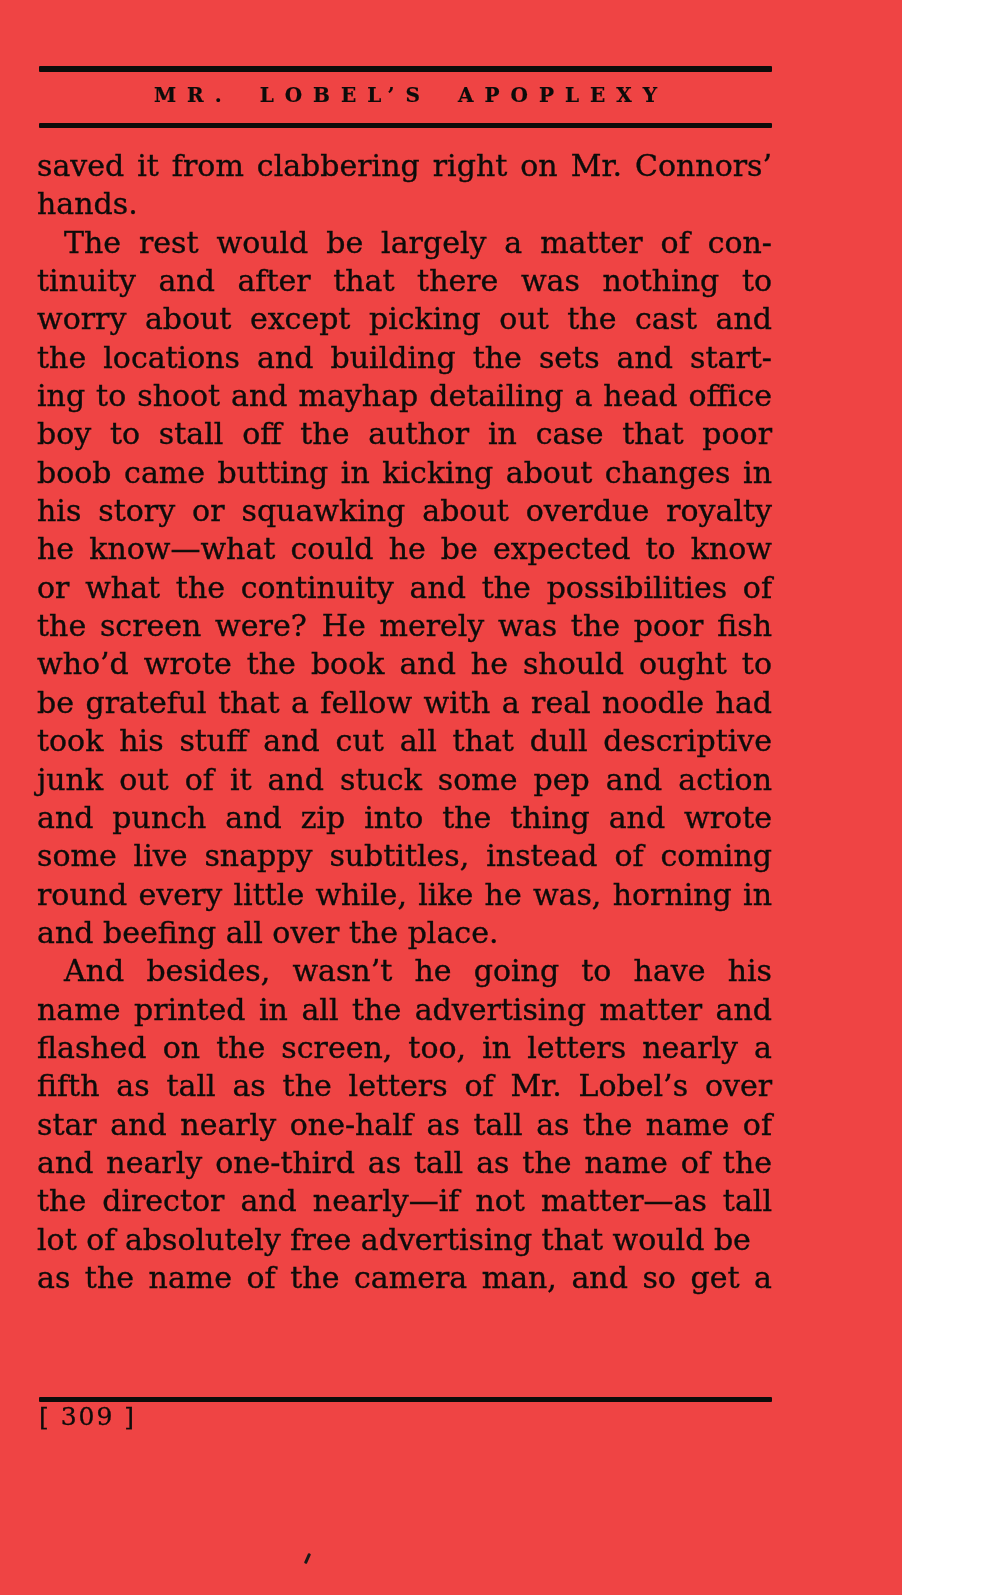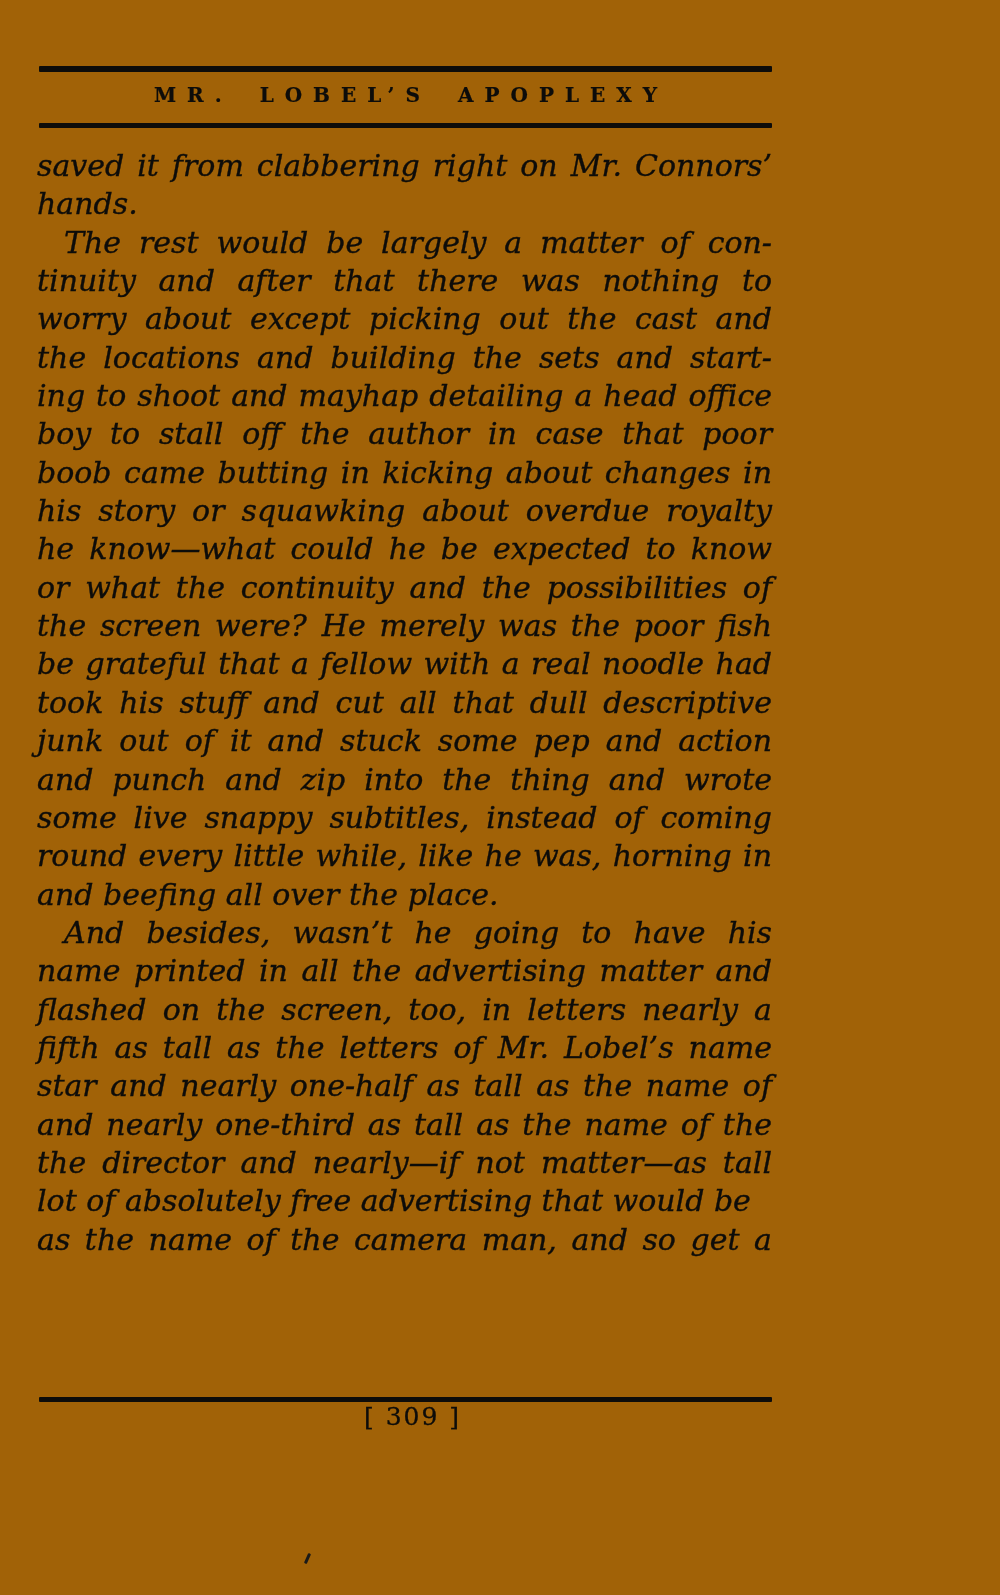"MR. LOBEL’S APOPLEXY" #page { background: #a16207 -> #ef4444; width: 1000px -> 902px }
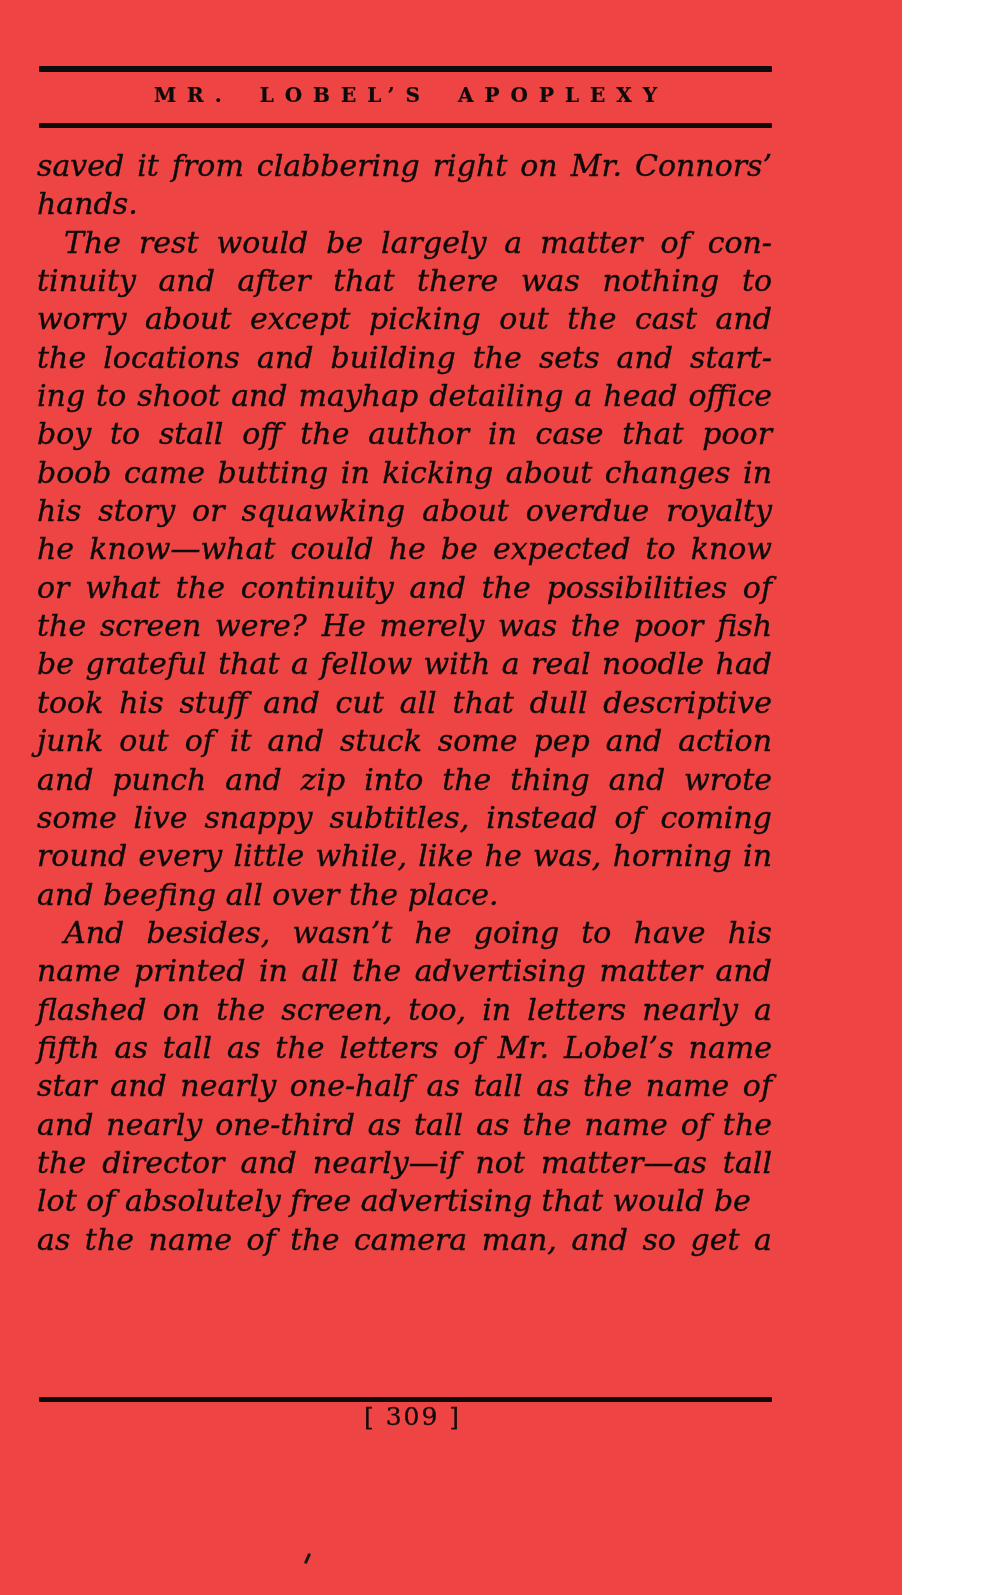"saved it from clabbering right" #body-text { font-style: italic -> none }
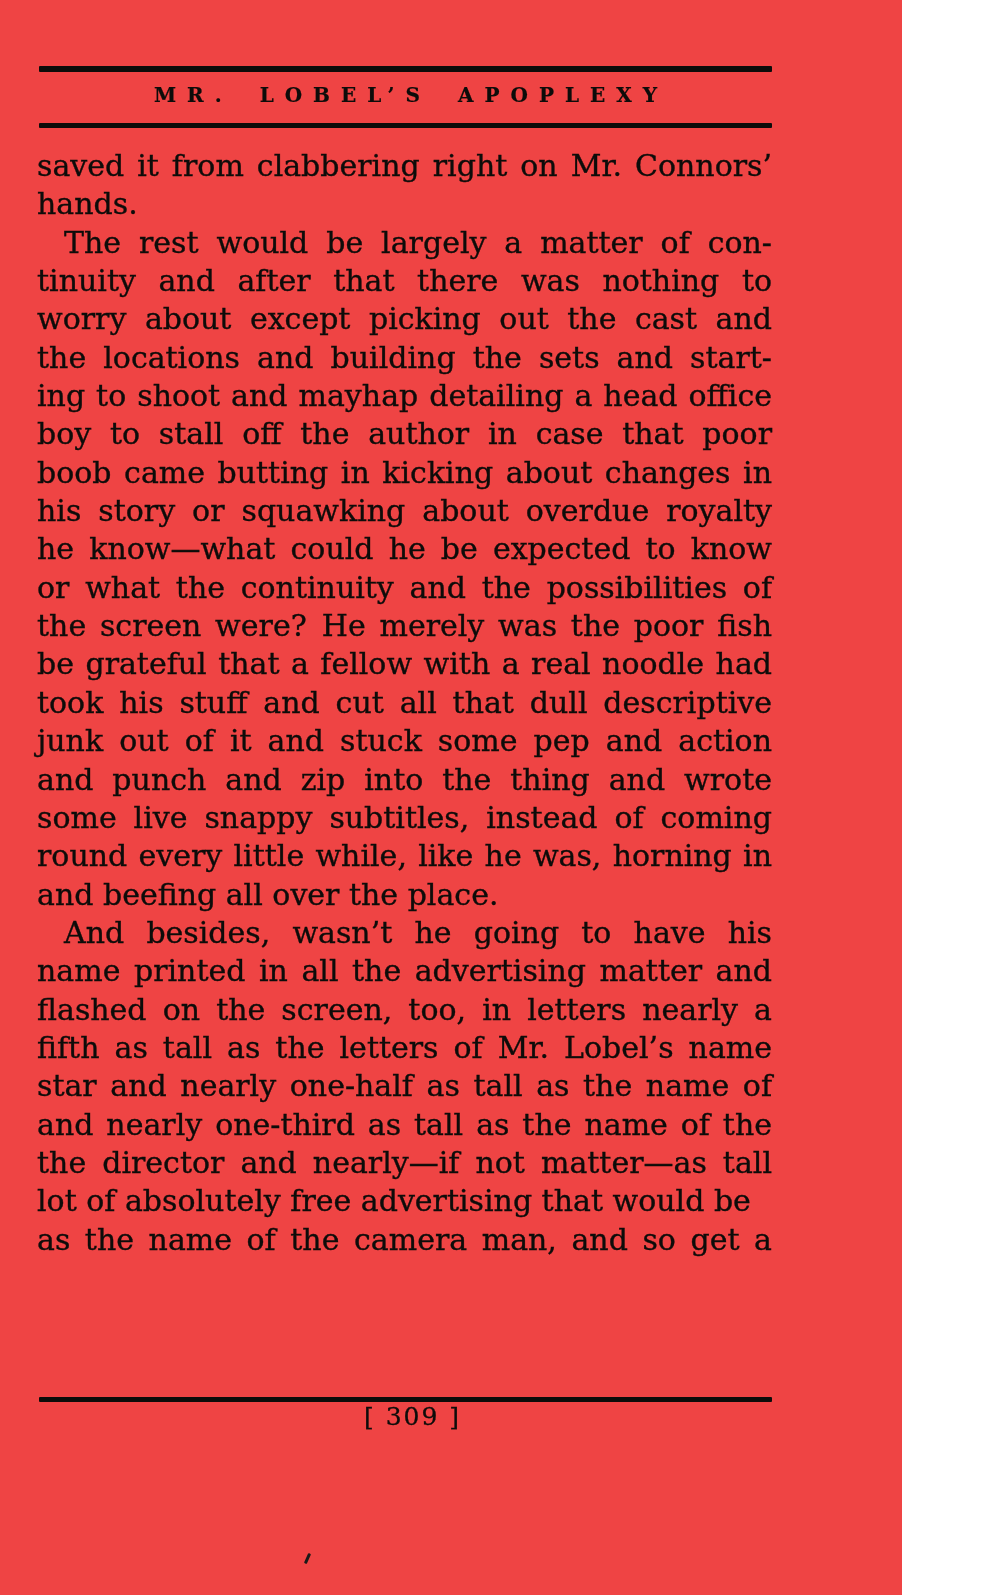"who’d wrote the book and" div.line { html: none -> <div>who’d wrote the book and he should ought to</div> }
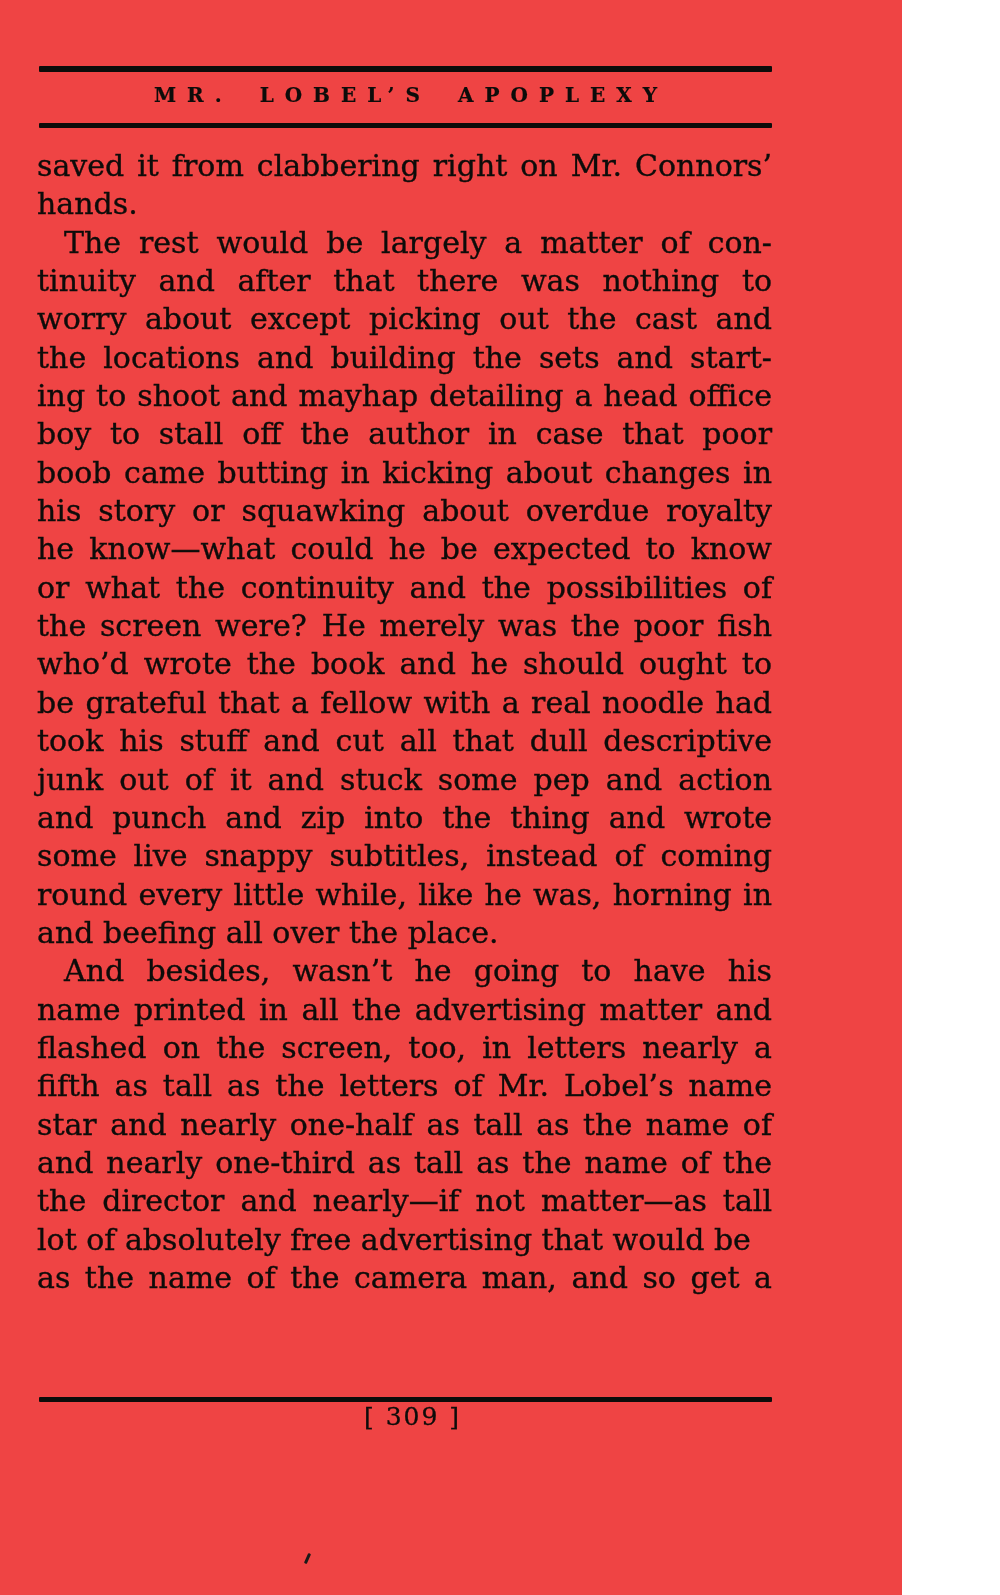"fifth as tall as the" div.line { text: name -> over }
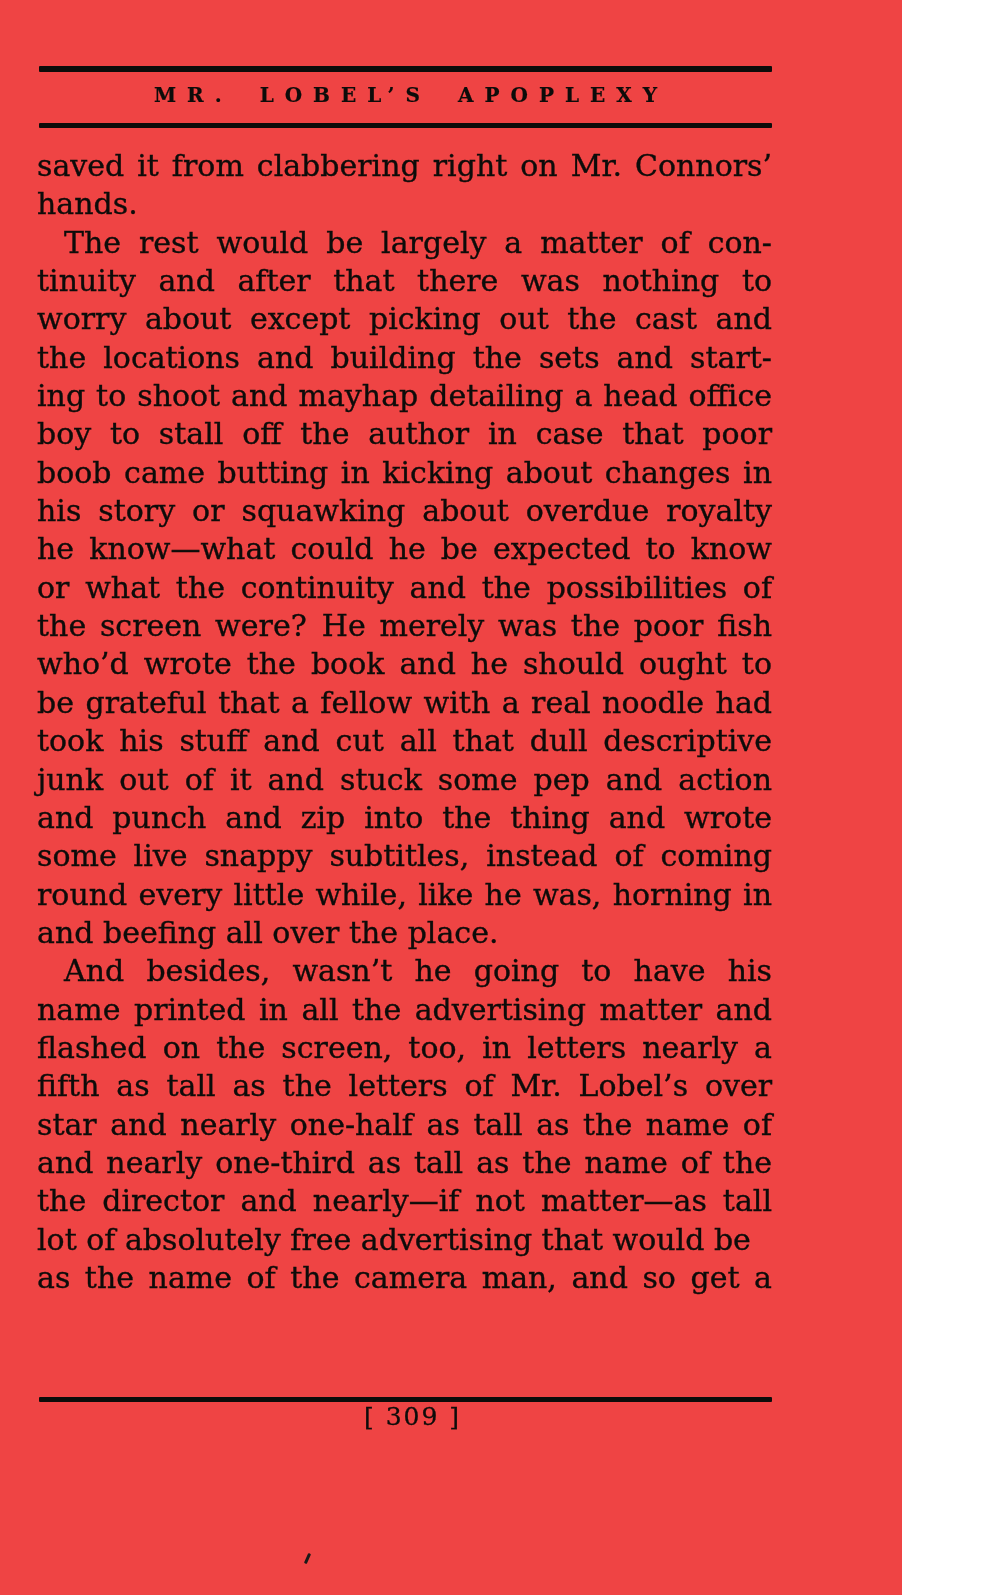"[ 309 ]" #page-number { left: 46px -> 39px; text-align: center -> none }
